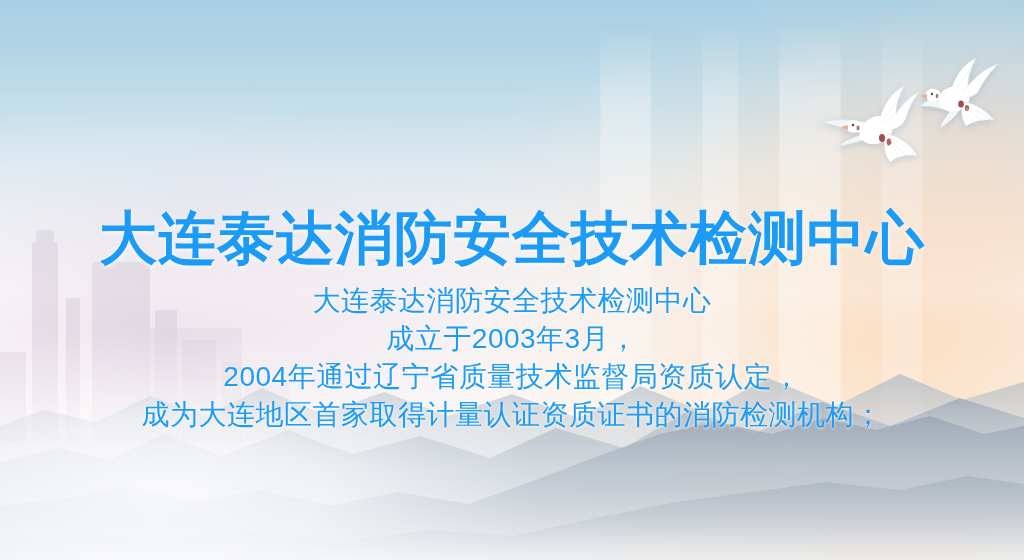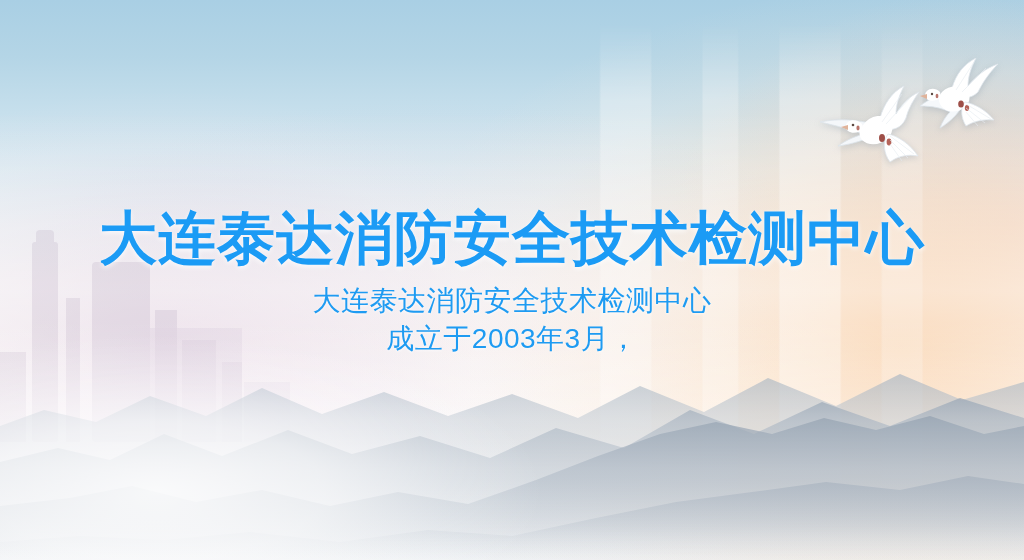"2004年通过辽宁省质量技术监督局资质认定，" span.body-line { html: none -> <span>2004年通过辽宁省质量技术监督局资质认定，</span> }
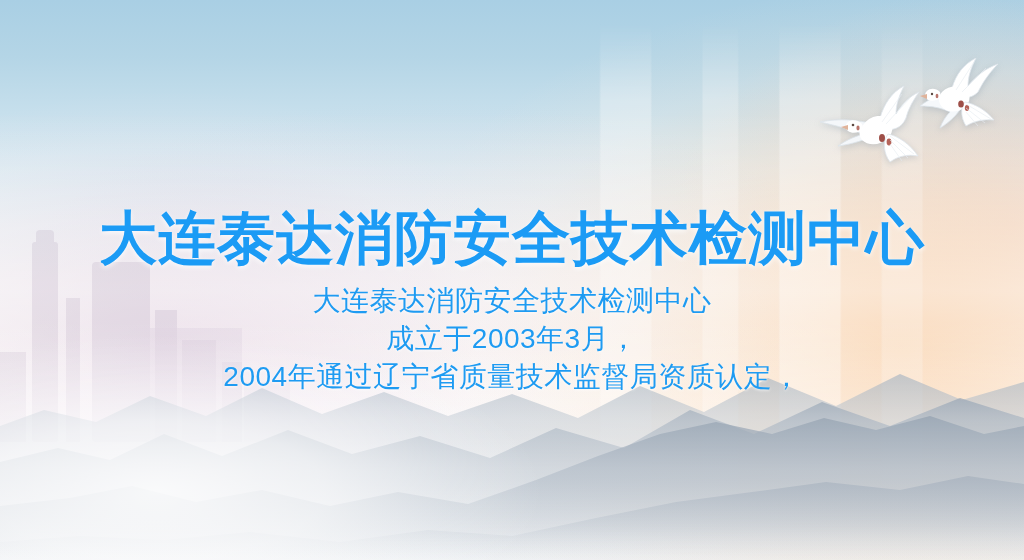"成为大连地区首家取得计量认证资质证书的消防检测机构；" span.body-line { html: none -> <span>成为大连地区首家取得计量认证资质证书的消防检测机构；</span> }
